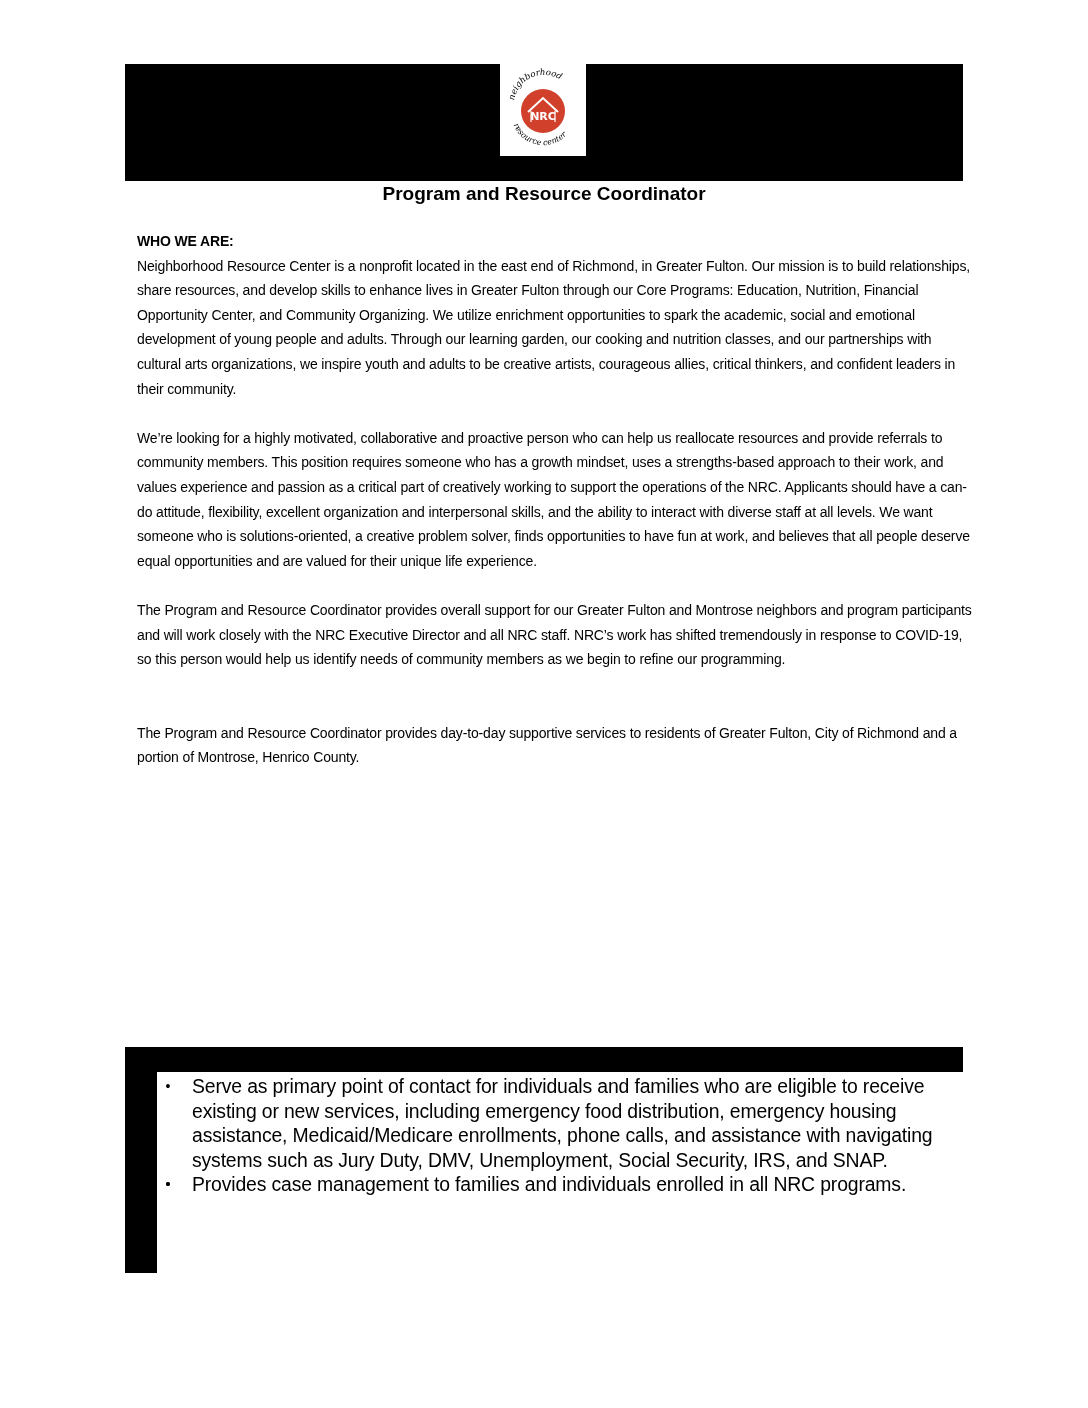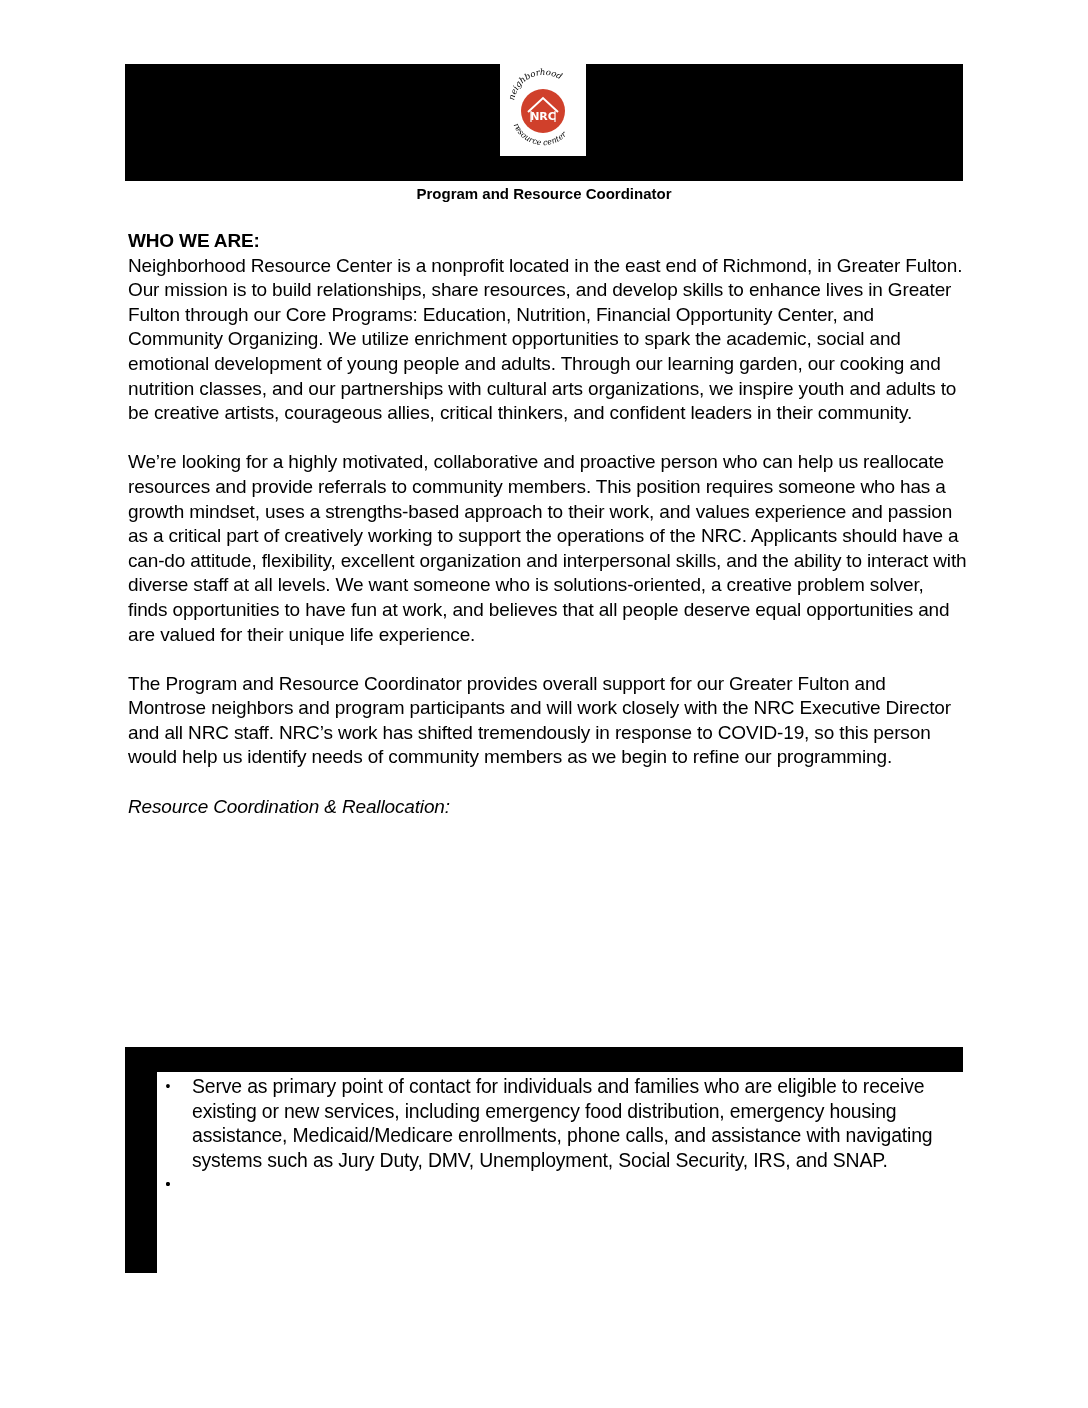"Program and Resource Coordinator" .doc-title { font-size: 15px -> 19px }
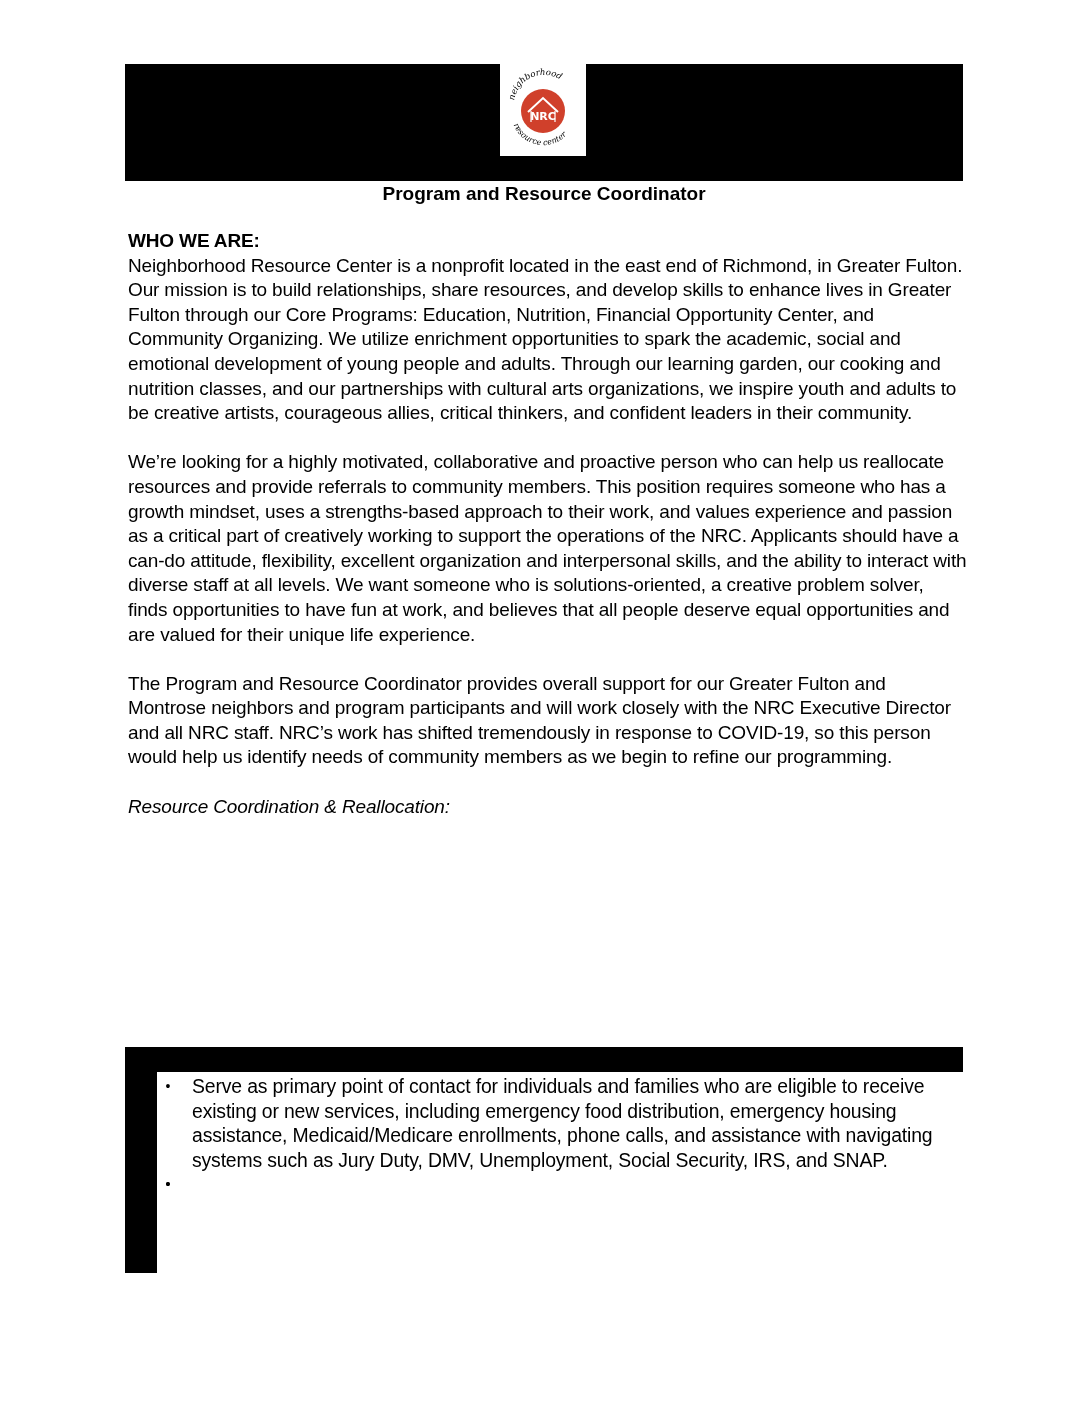"WHO WE ARE:" .content { font-size: 19px -> 14px; left: 128px -> 137px }
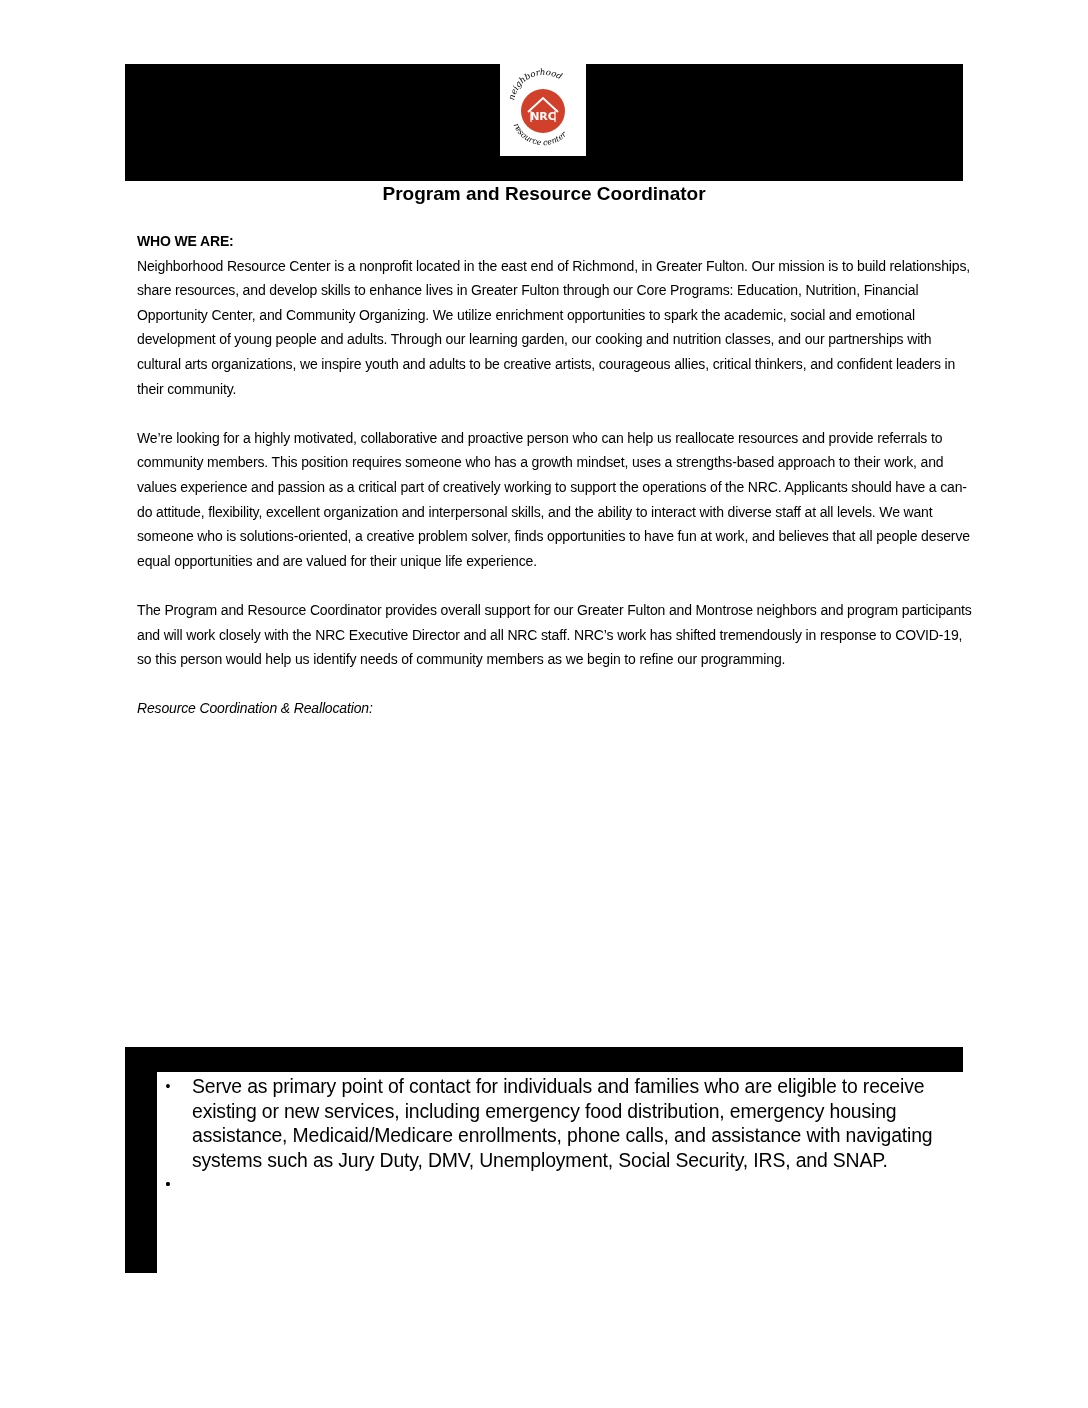"Resource Coordination & Reallocation:" p.subheading { html: <p>Resource Coordination &amp; Reallocation:</p> -> none }
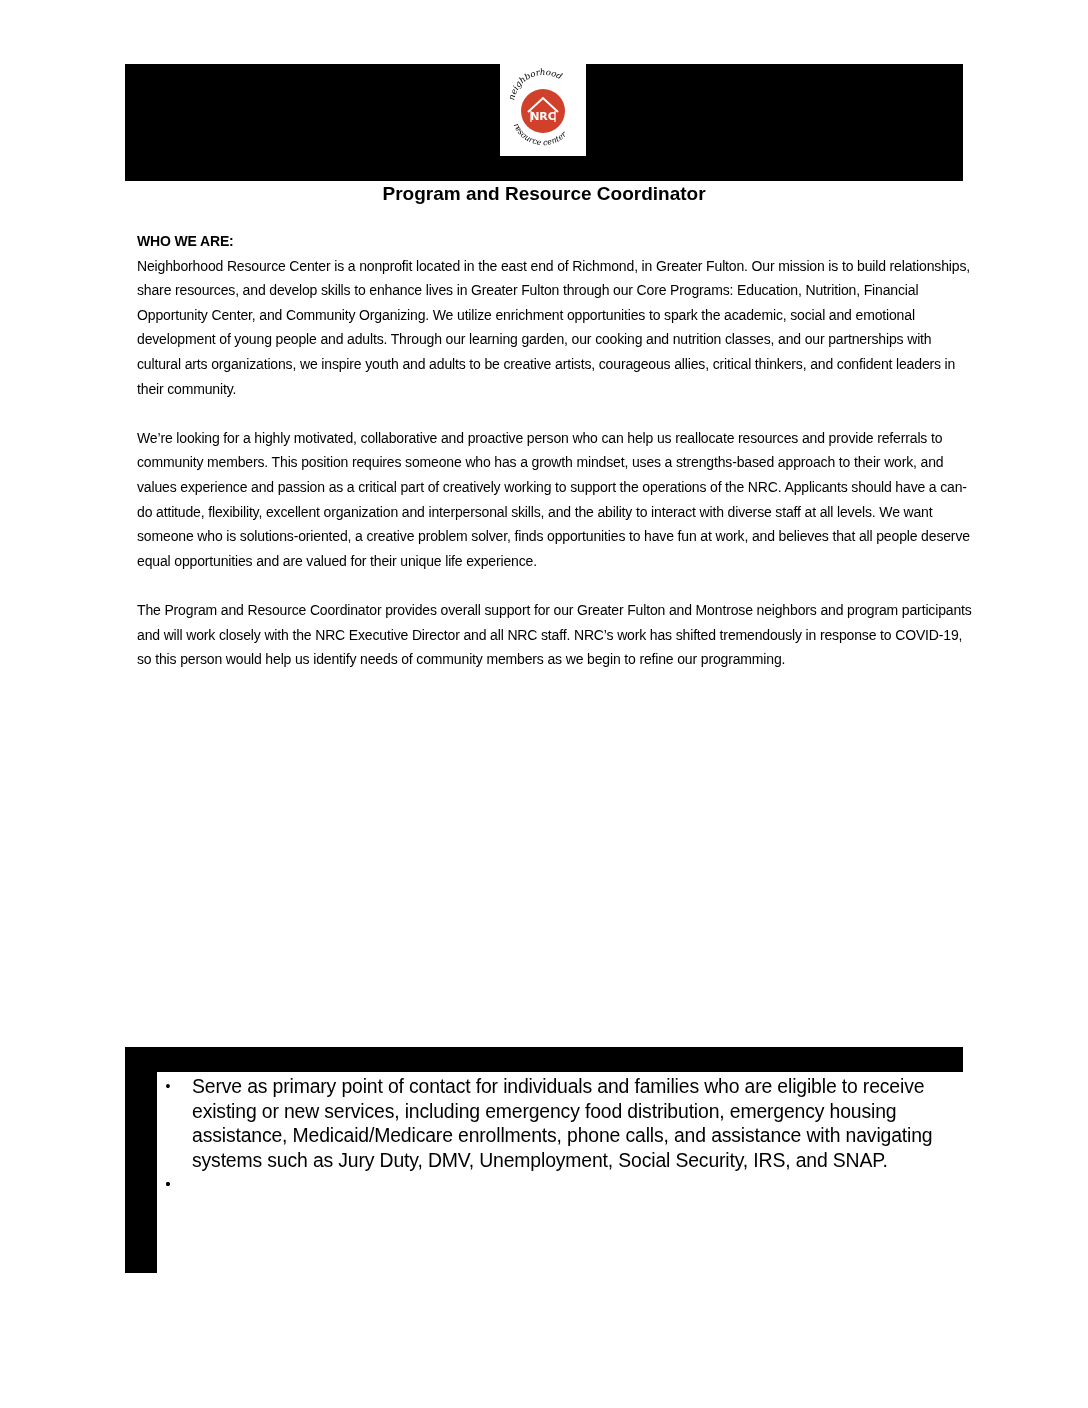"The Program and Resource Coordinator provides day-to-day" p.para { html: none -> <p>The Program and Resource Coordinator provides day-to-day supportive services to residents of Greater Fulton, City of Richmond and a portion of Montrose, Henrico County.</p> }
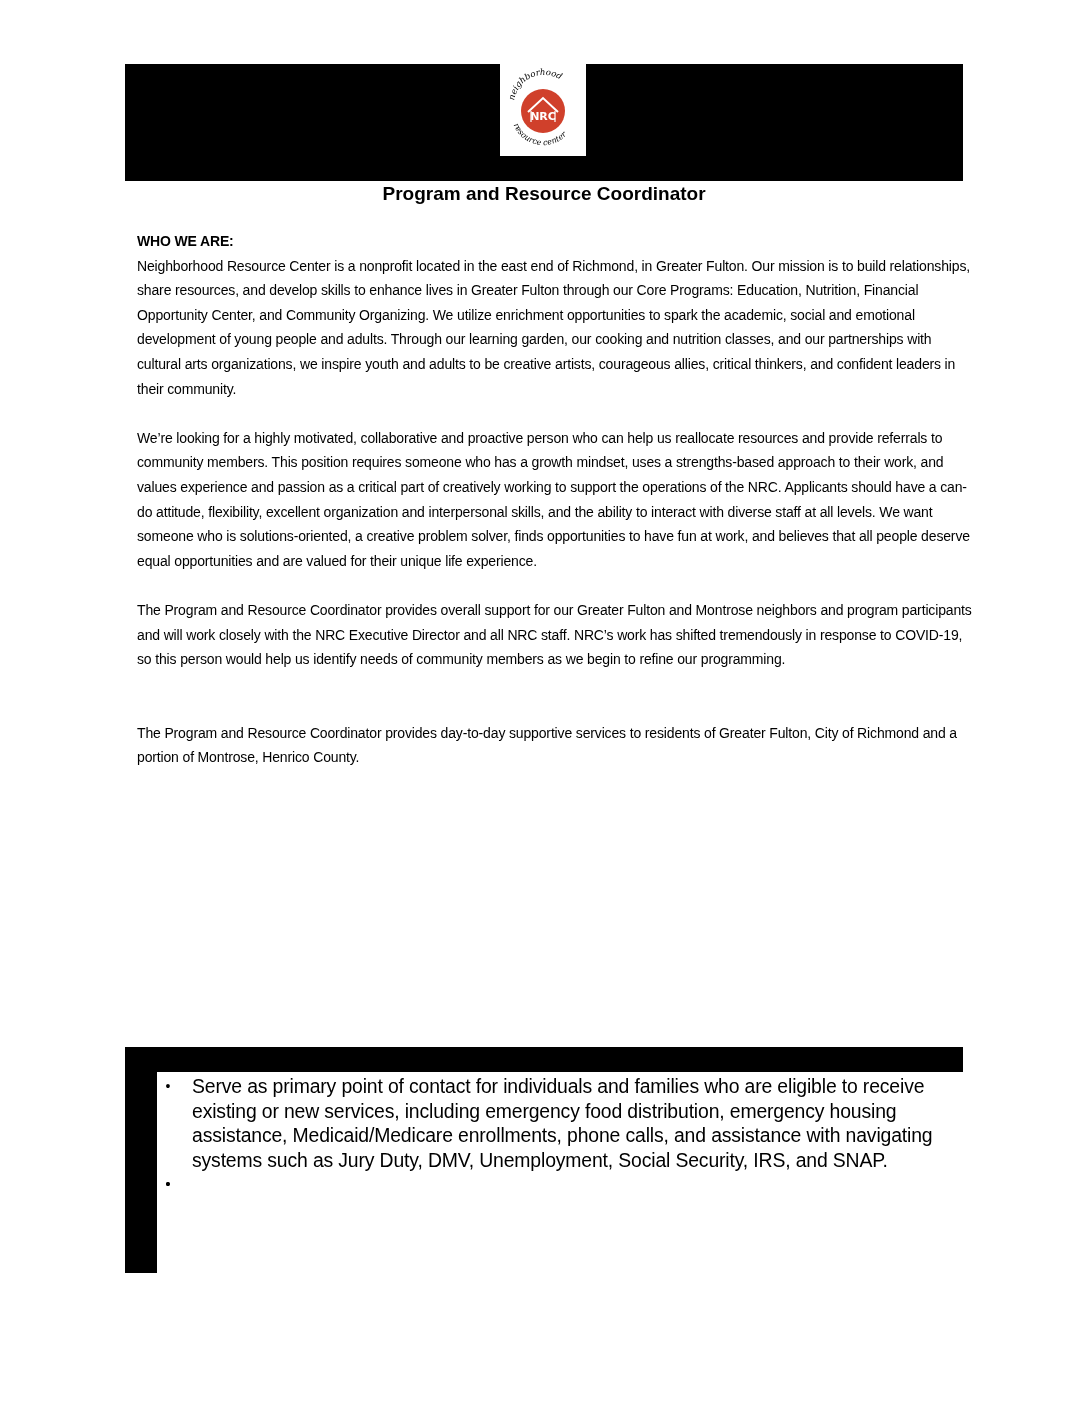"Provides case management to families" span { html: none -> <span>Provides case management to families and individuals enrolled in all NRC programs.</span> }
